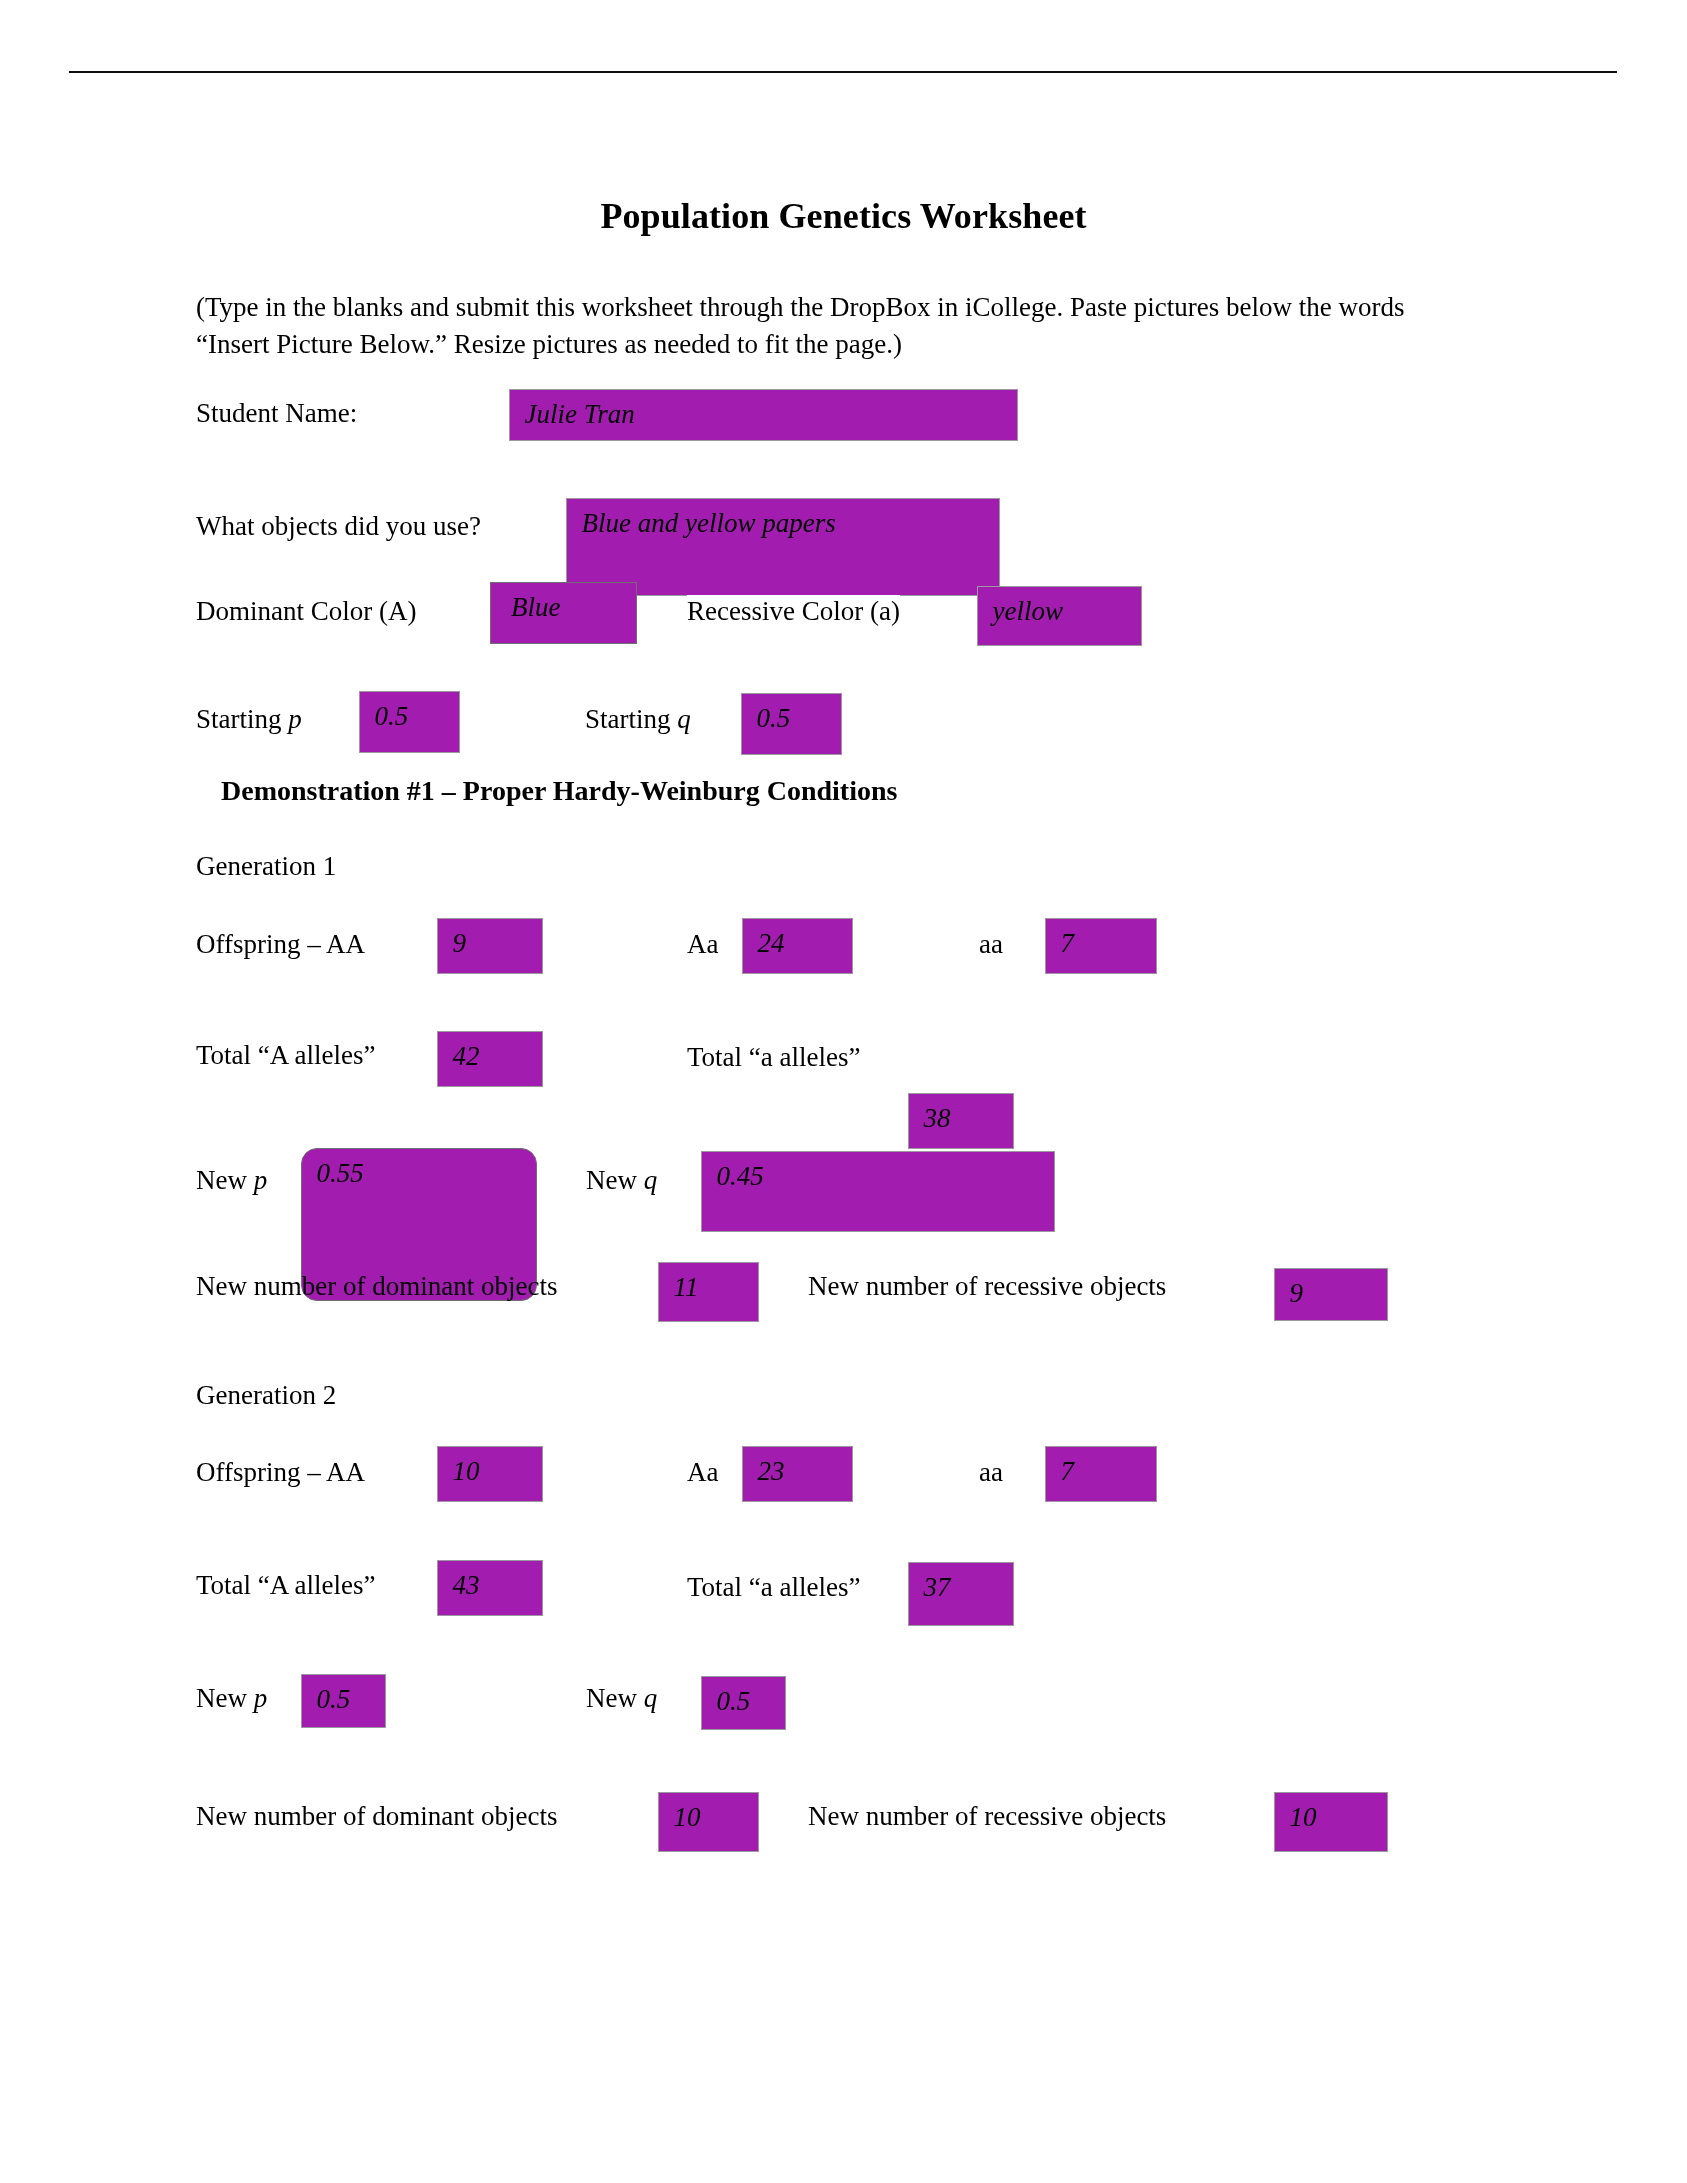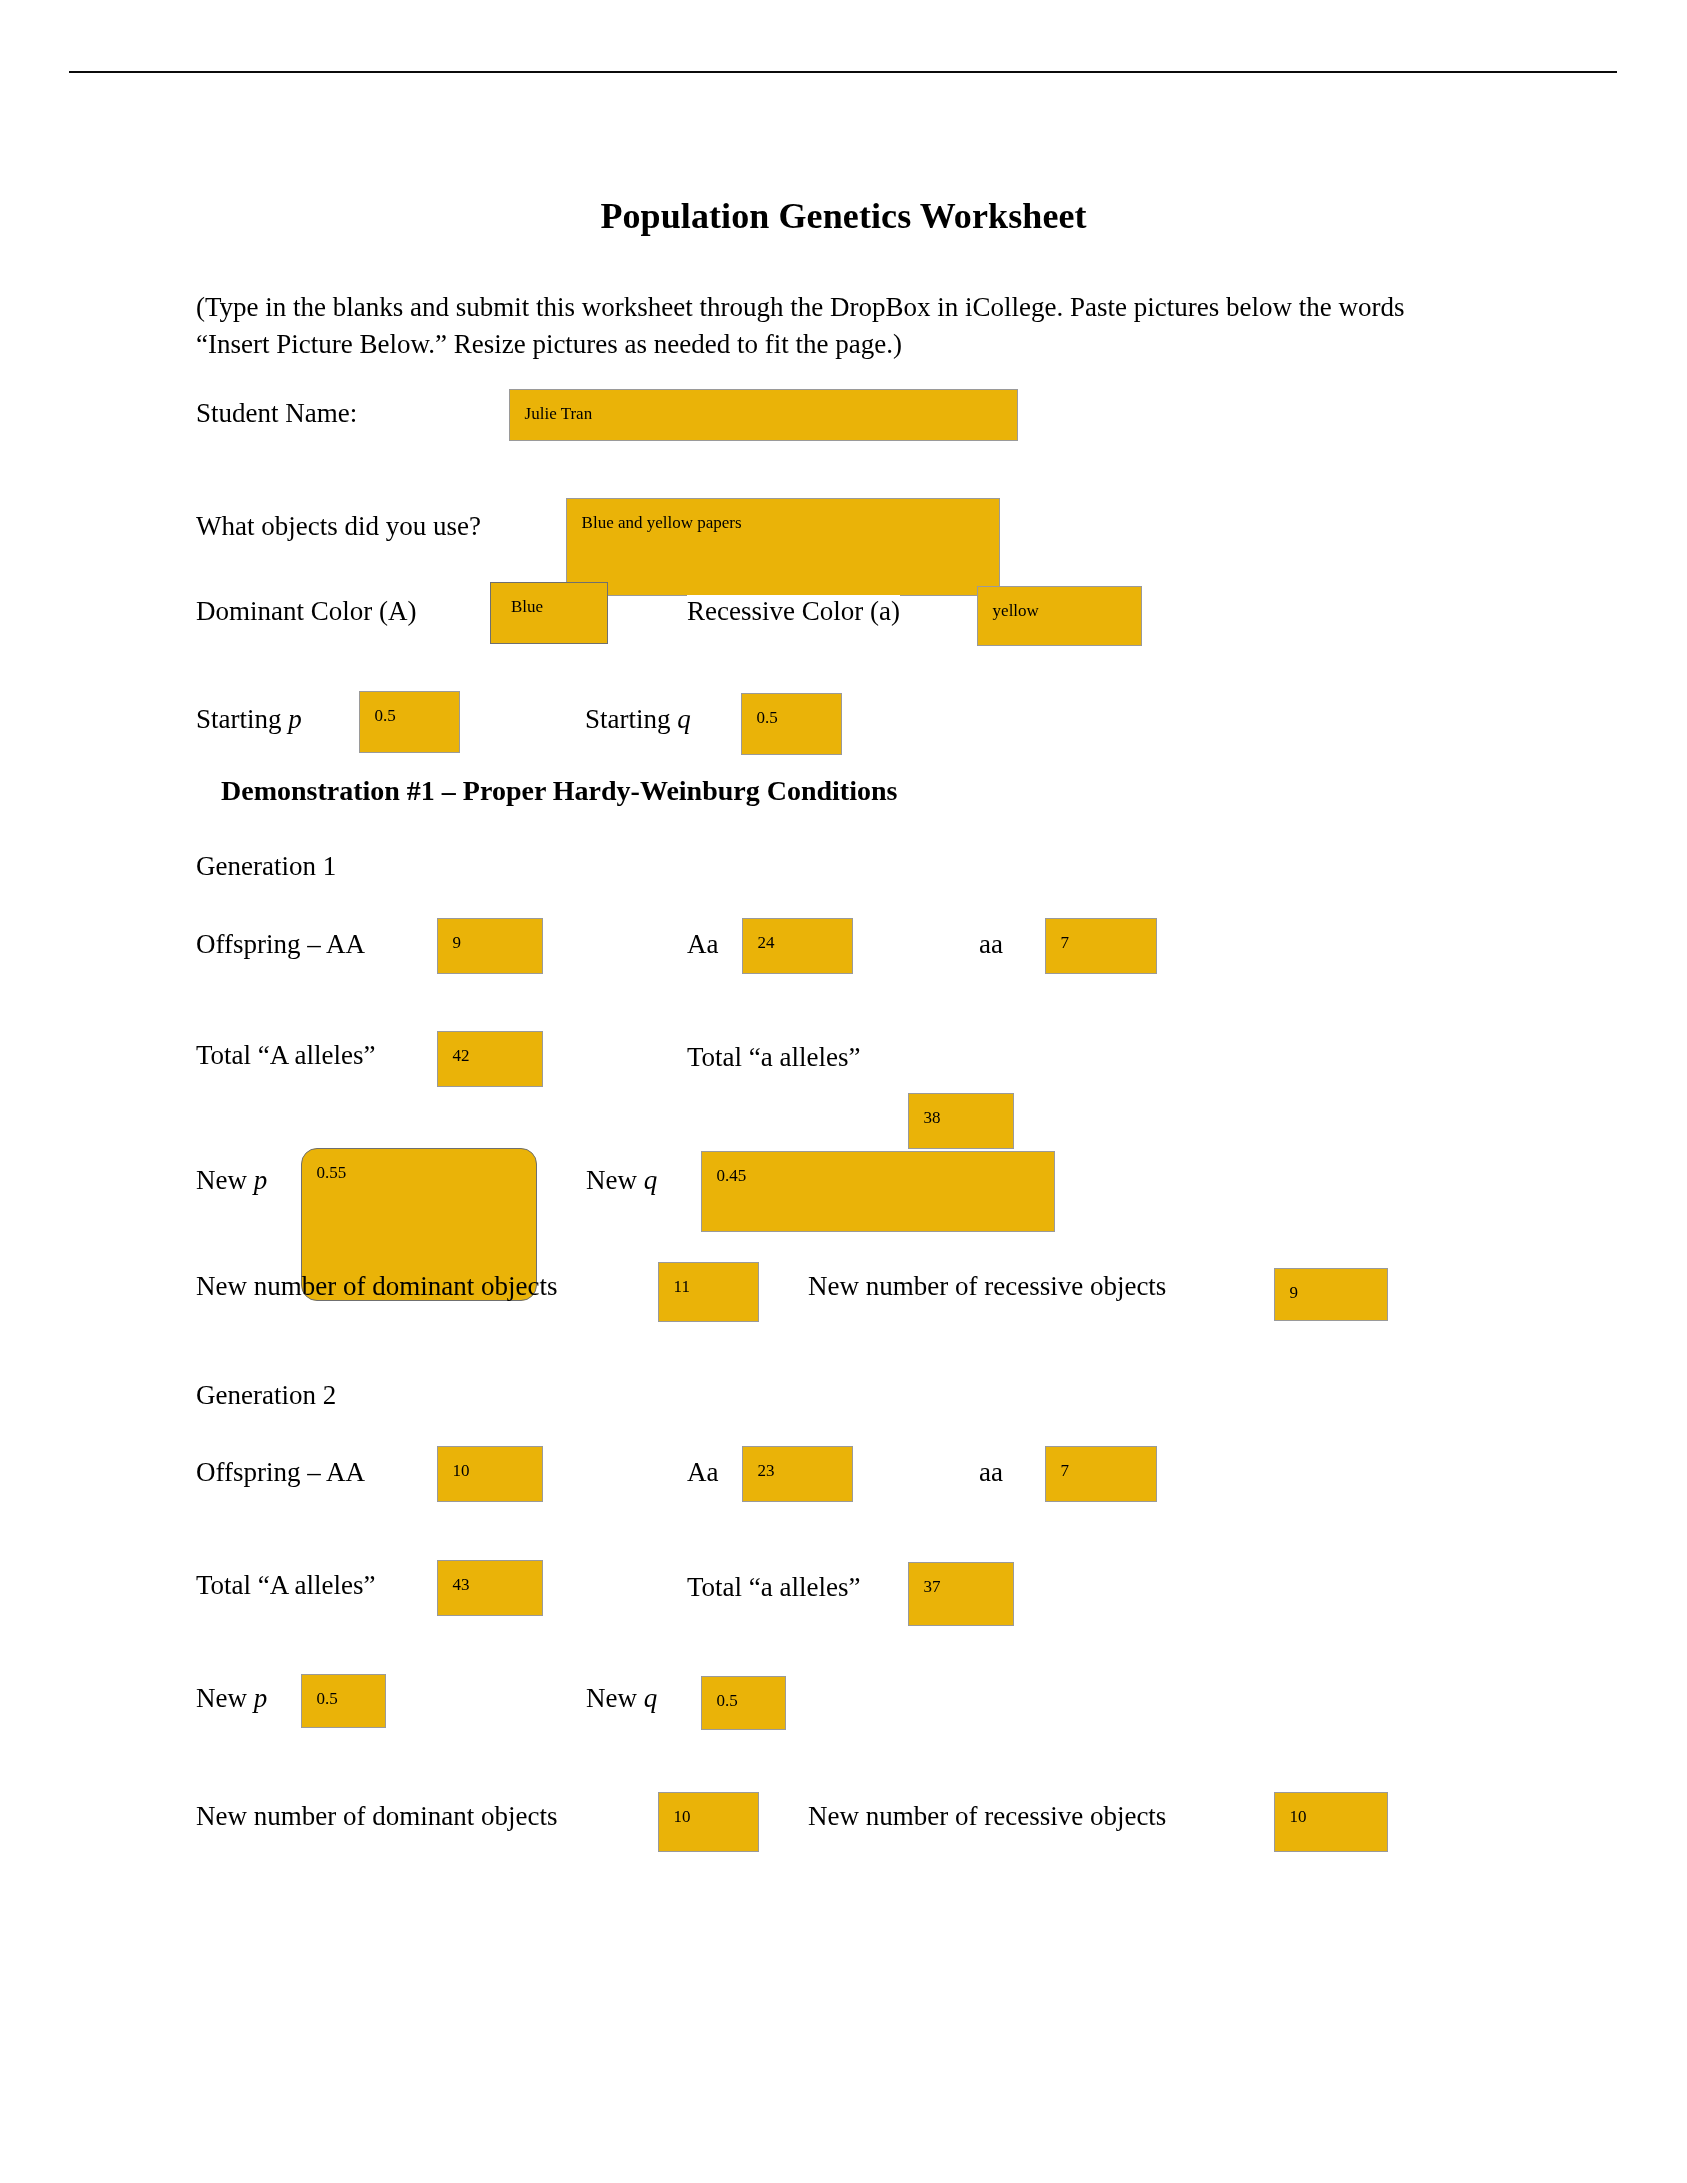"Julie Tran" .fld { background: #eab308 -> #a21caf; font-size: 17px -> 27px; font-style: none -> italic }
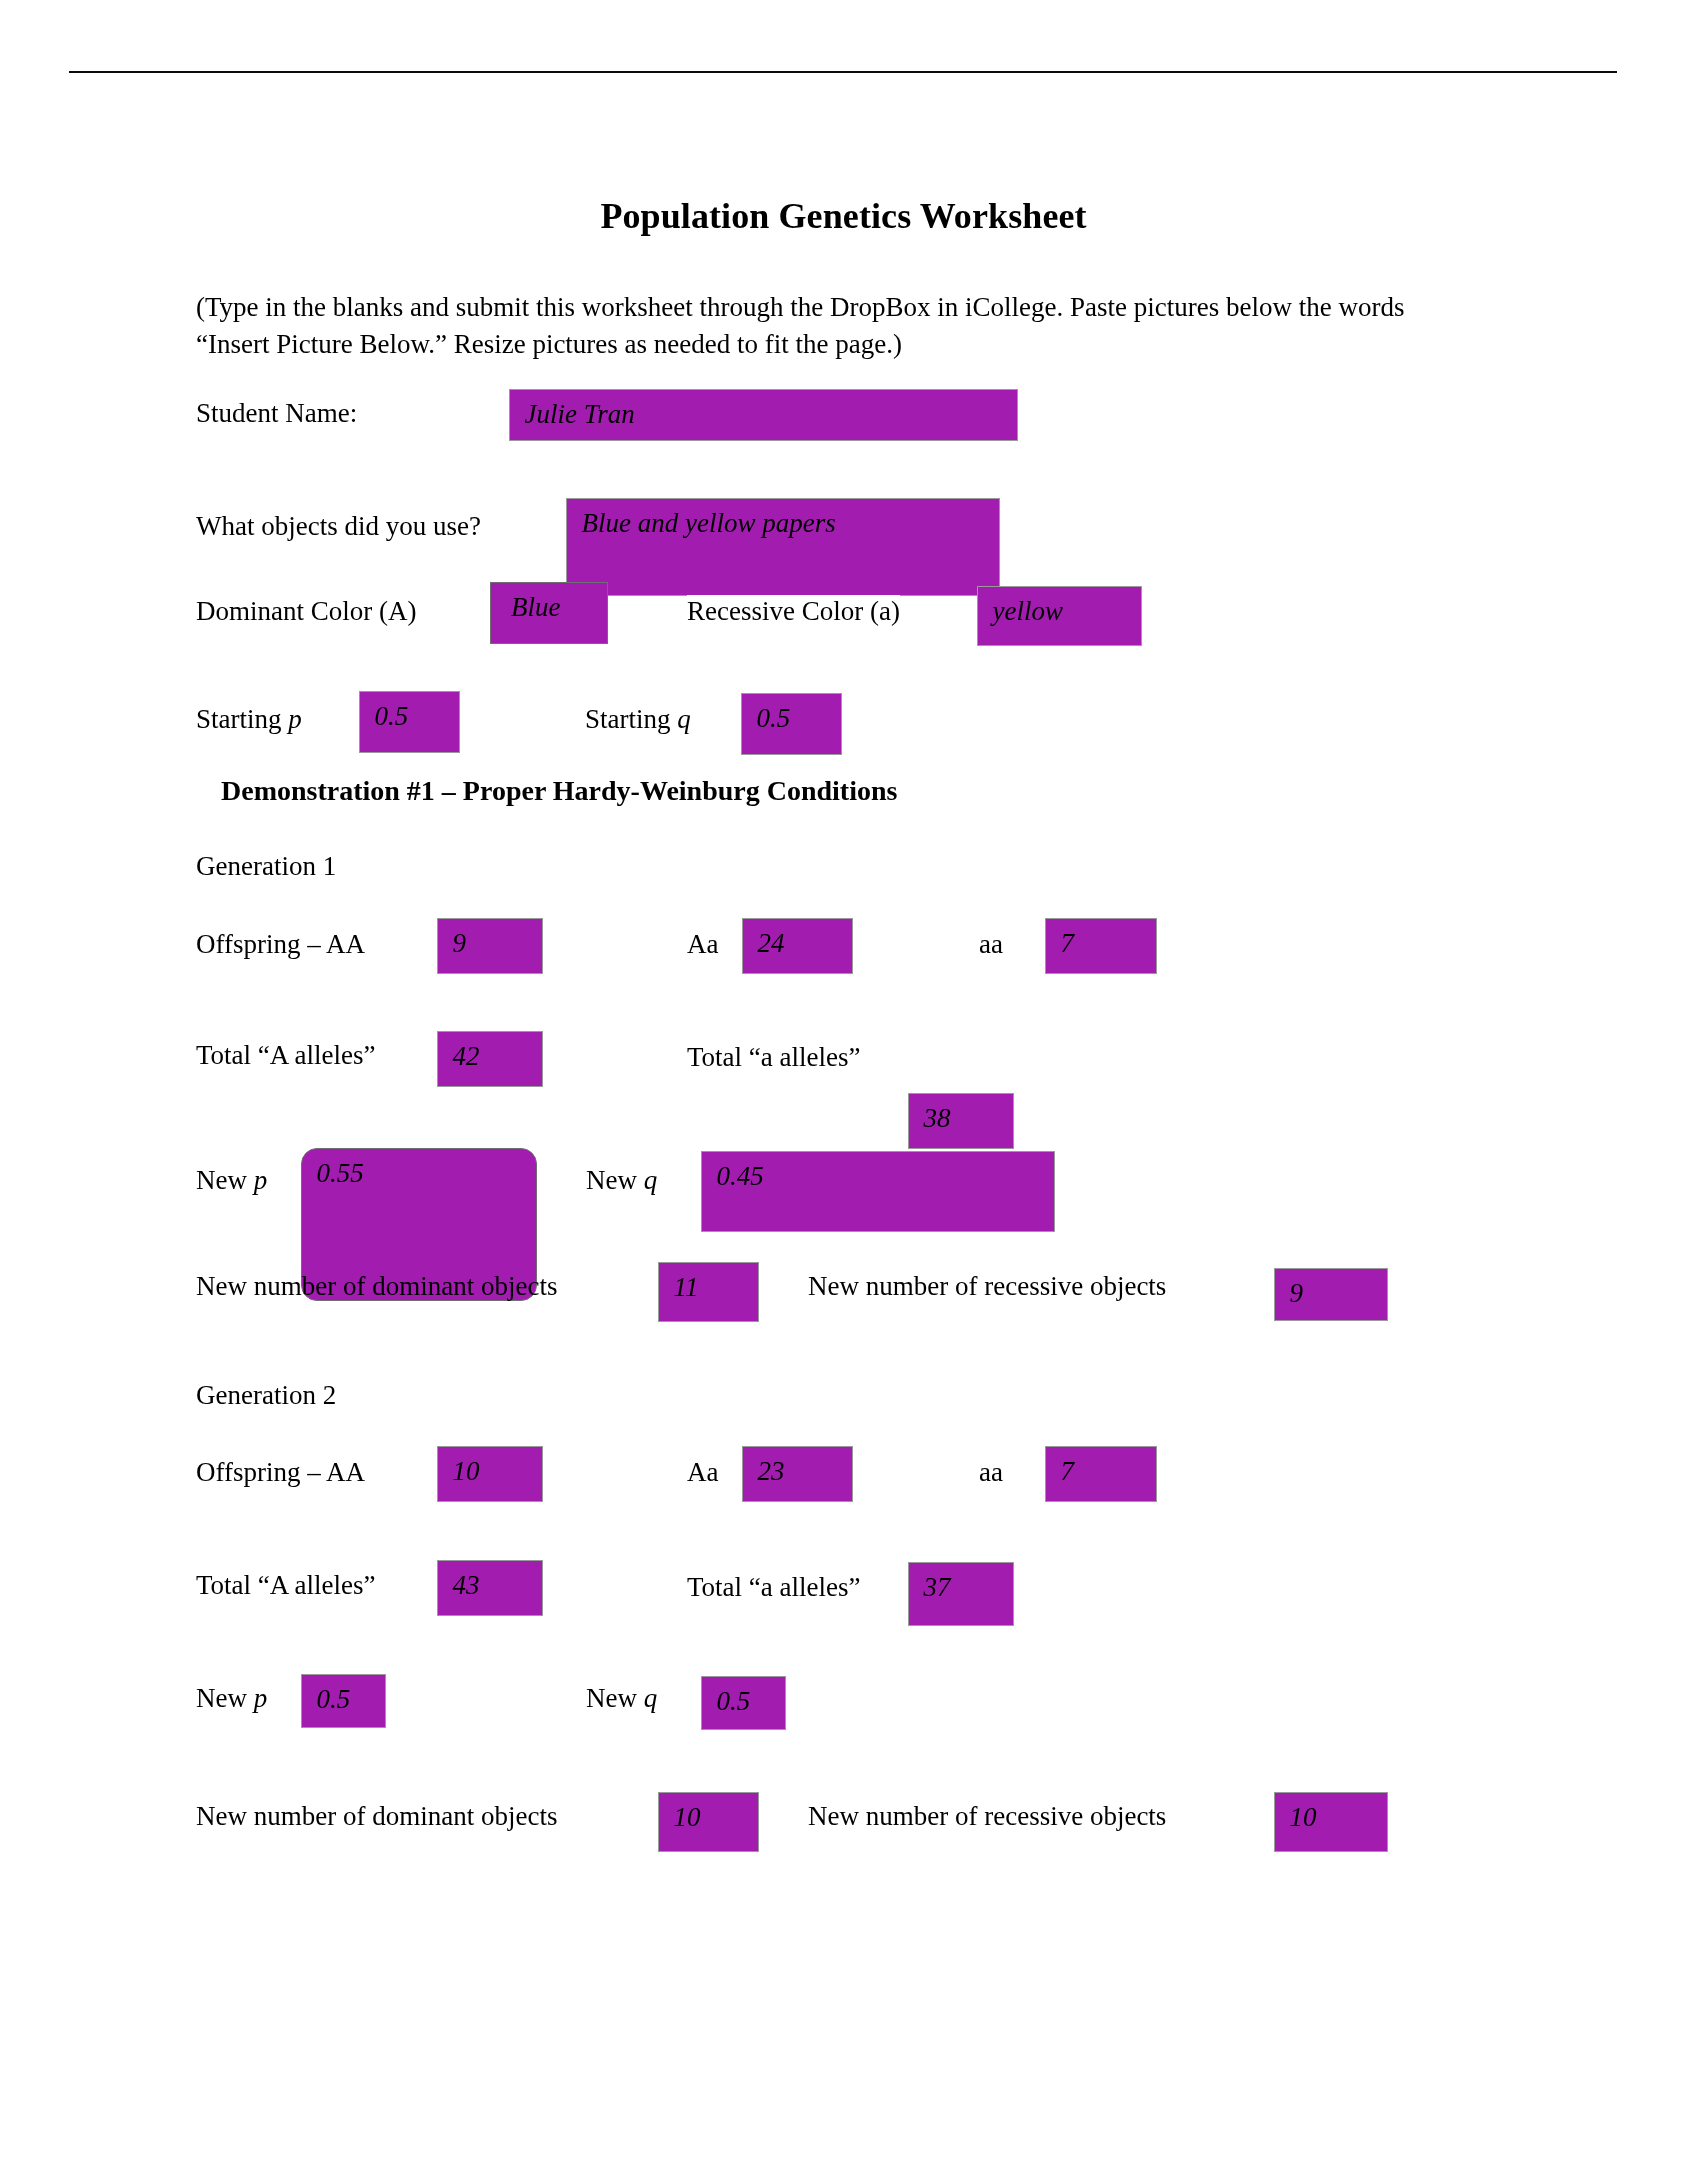"Blue" div.fld { width: 118px -> 147px }
